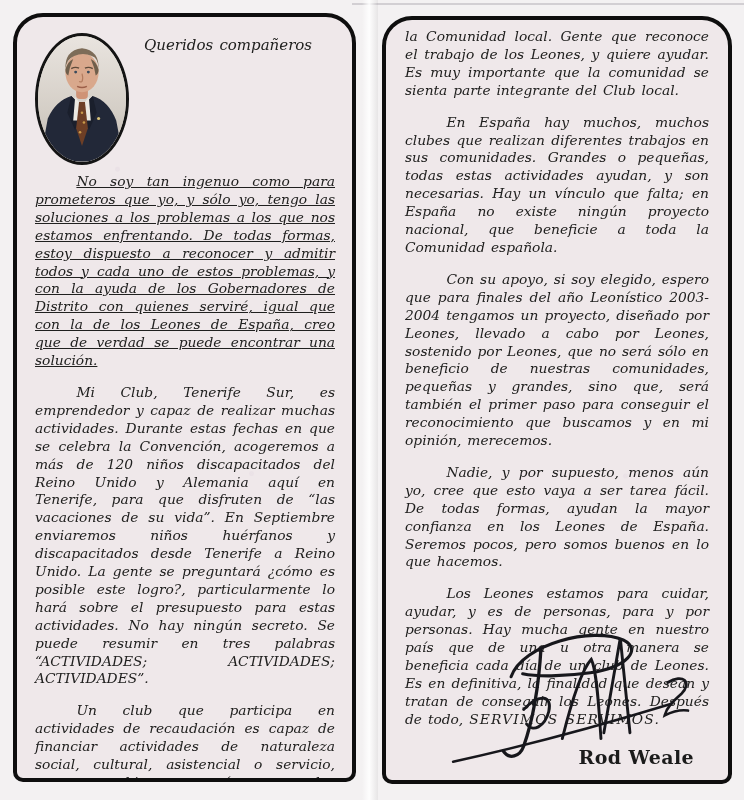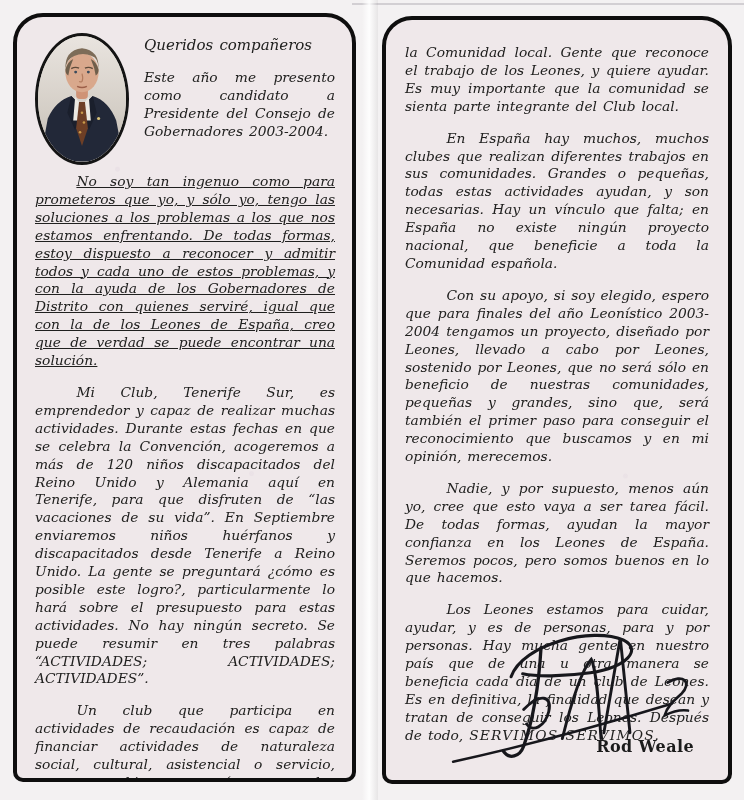"la Comunidad local. Gente que" .panel-right { padding: 24px 19px 14px 19px -> 8px 19px 14px 19px }
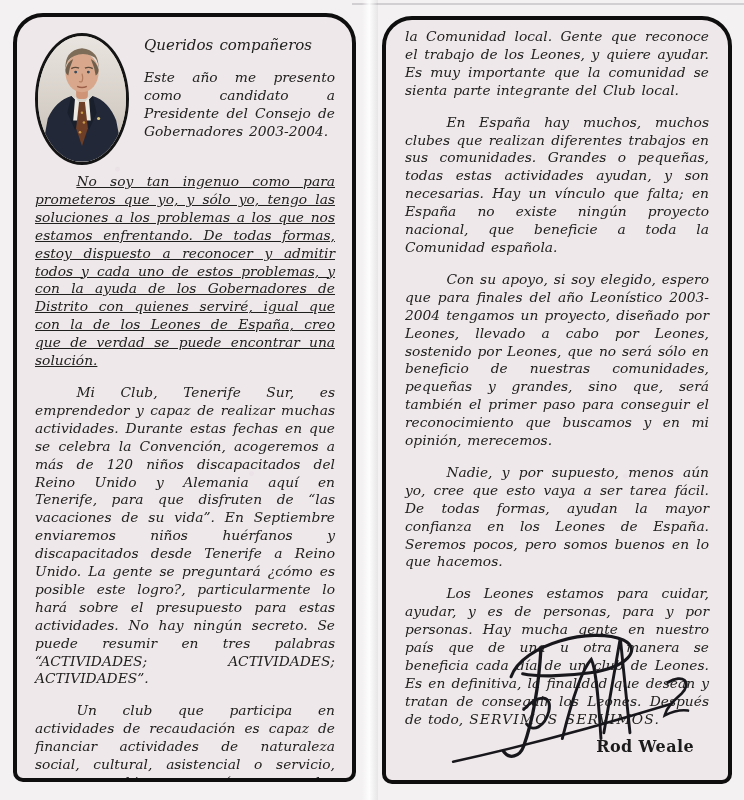"Este año me presento como" p { html: <p>Este año me presento como candidato a Presidente del Consejo de Gobernadores 2003-2004.</p> -> none }
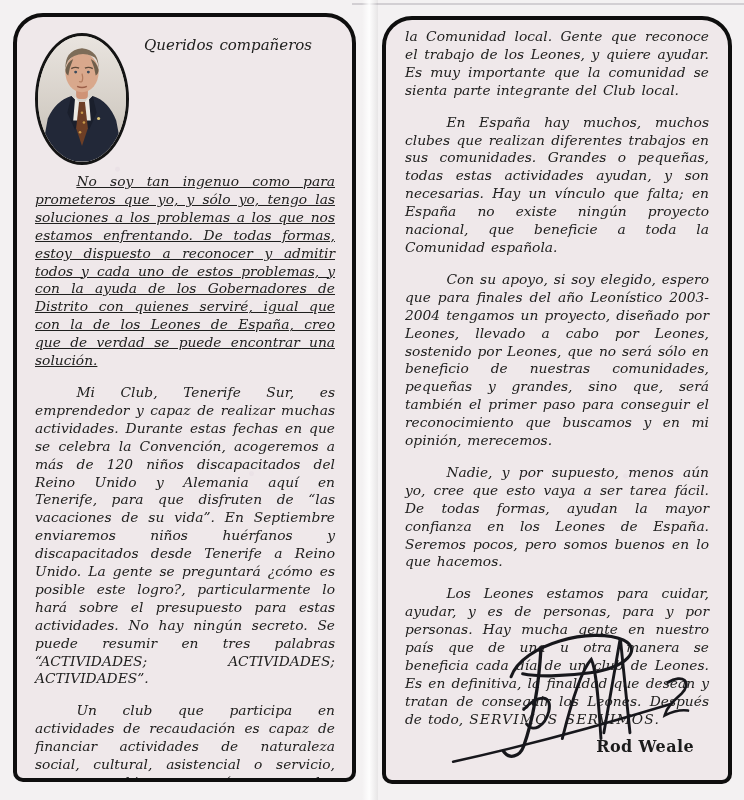"Rod Weale" .sig-name { bottom: 24px -> 12px; font-size: 16px -> 19px }
